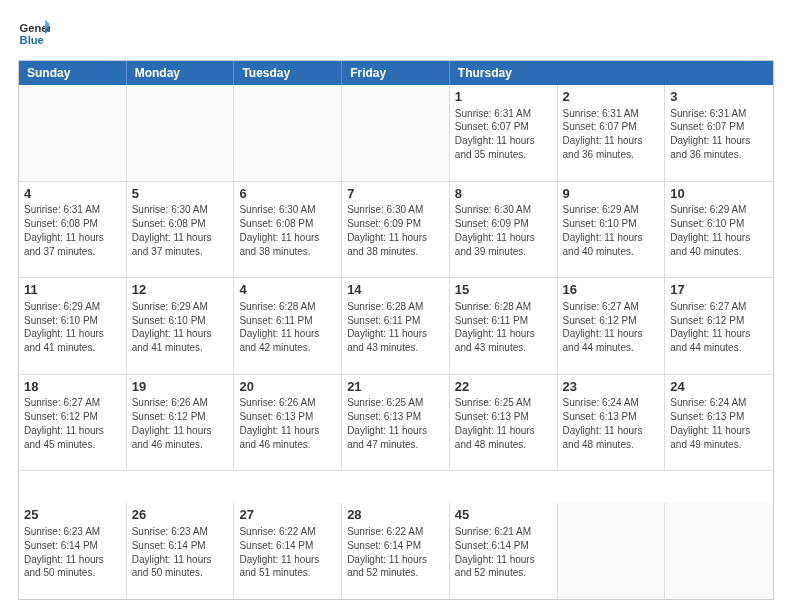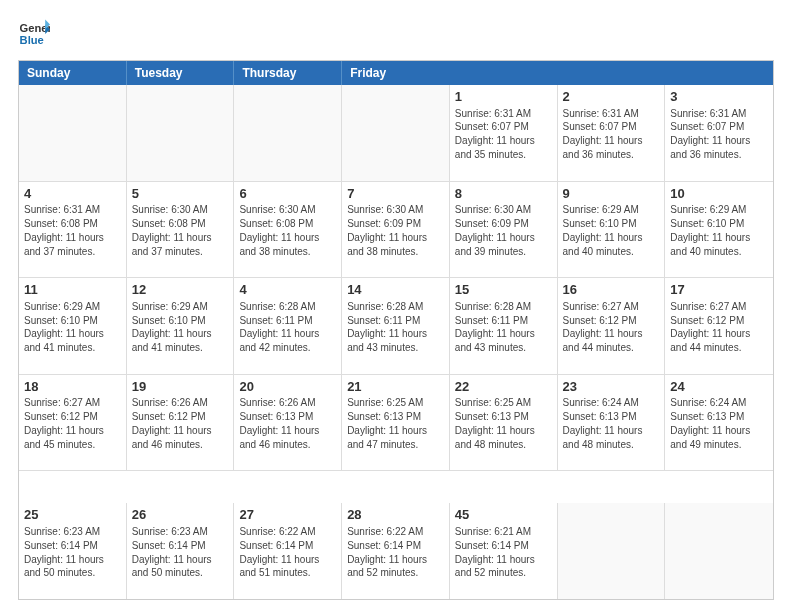"Monday" div.cal-header-cell { html: none -> <div>Monday</div> }
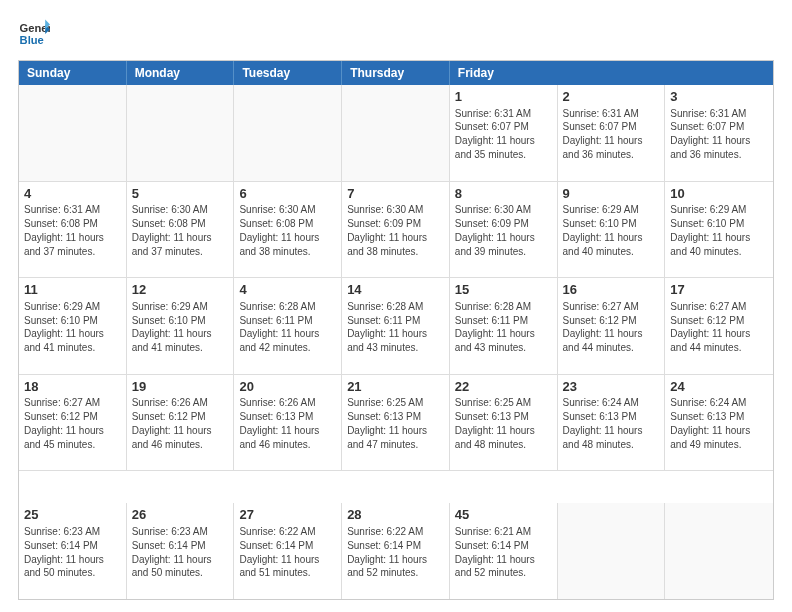"Thursday" div.cal-header-cell { order: before "Friday" -> after "Friday" }
